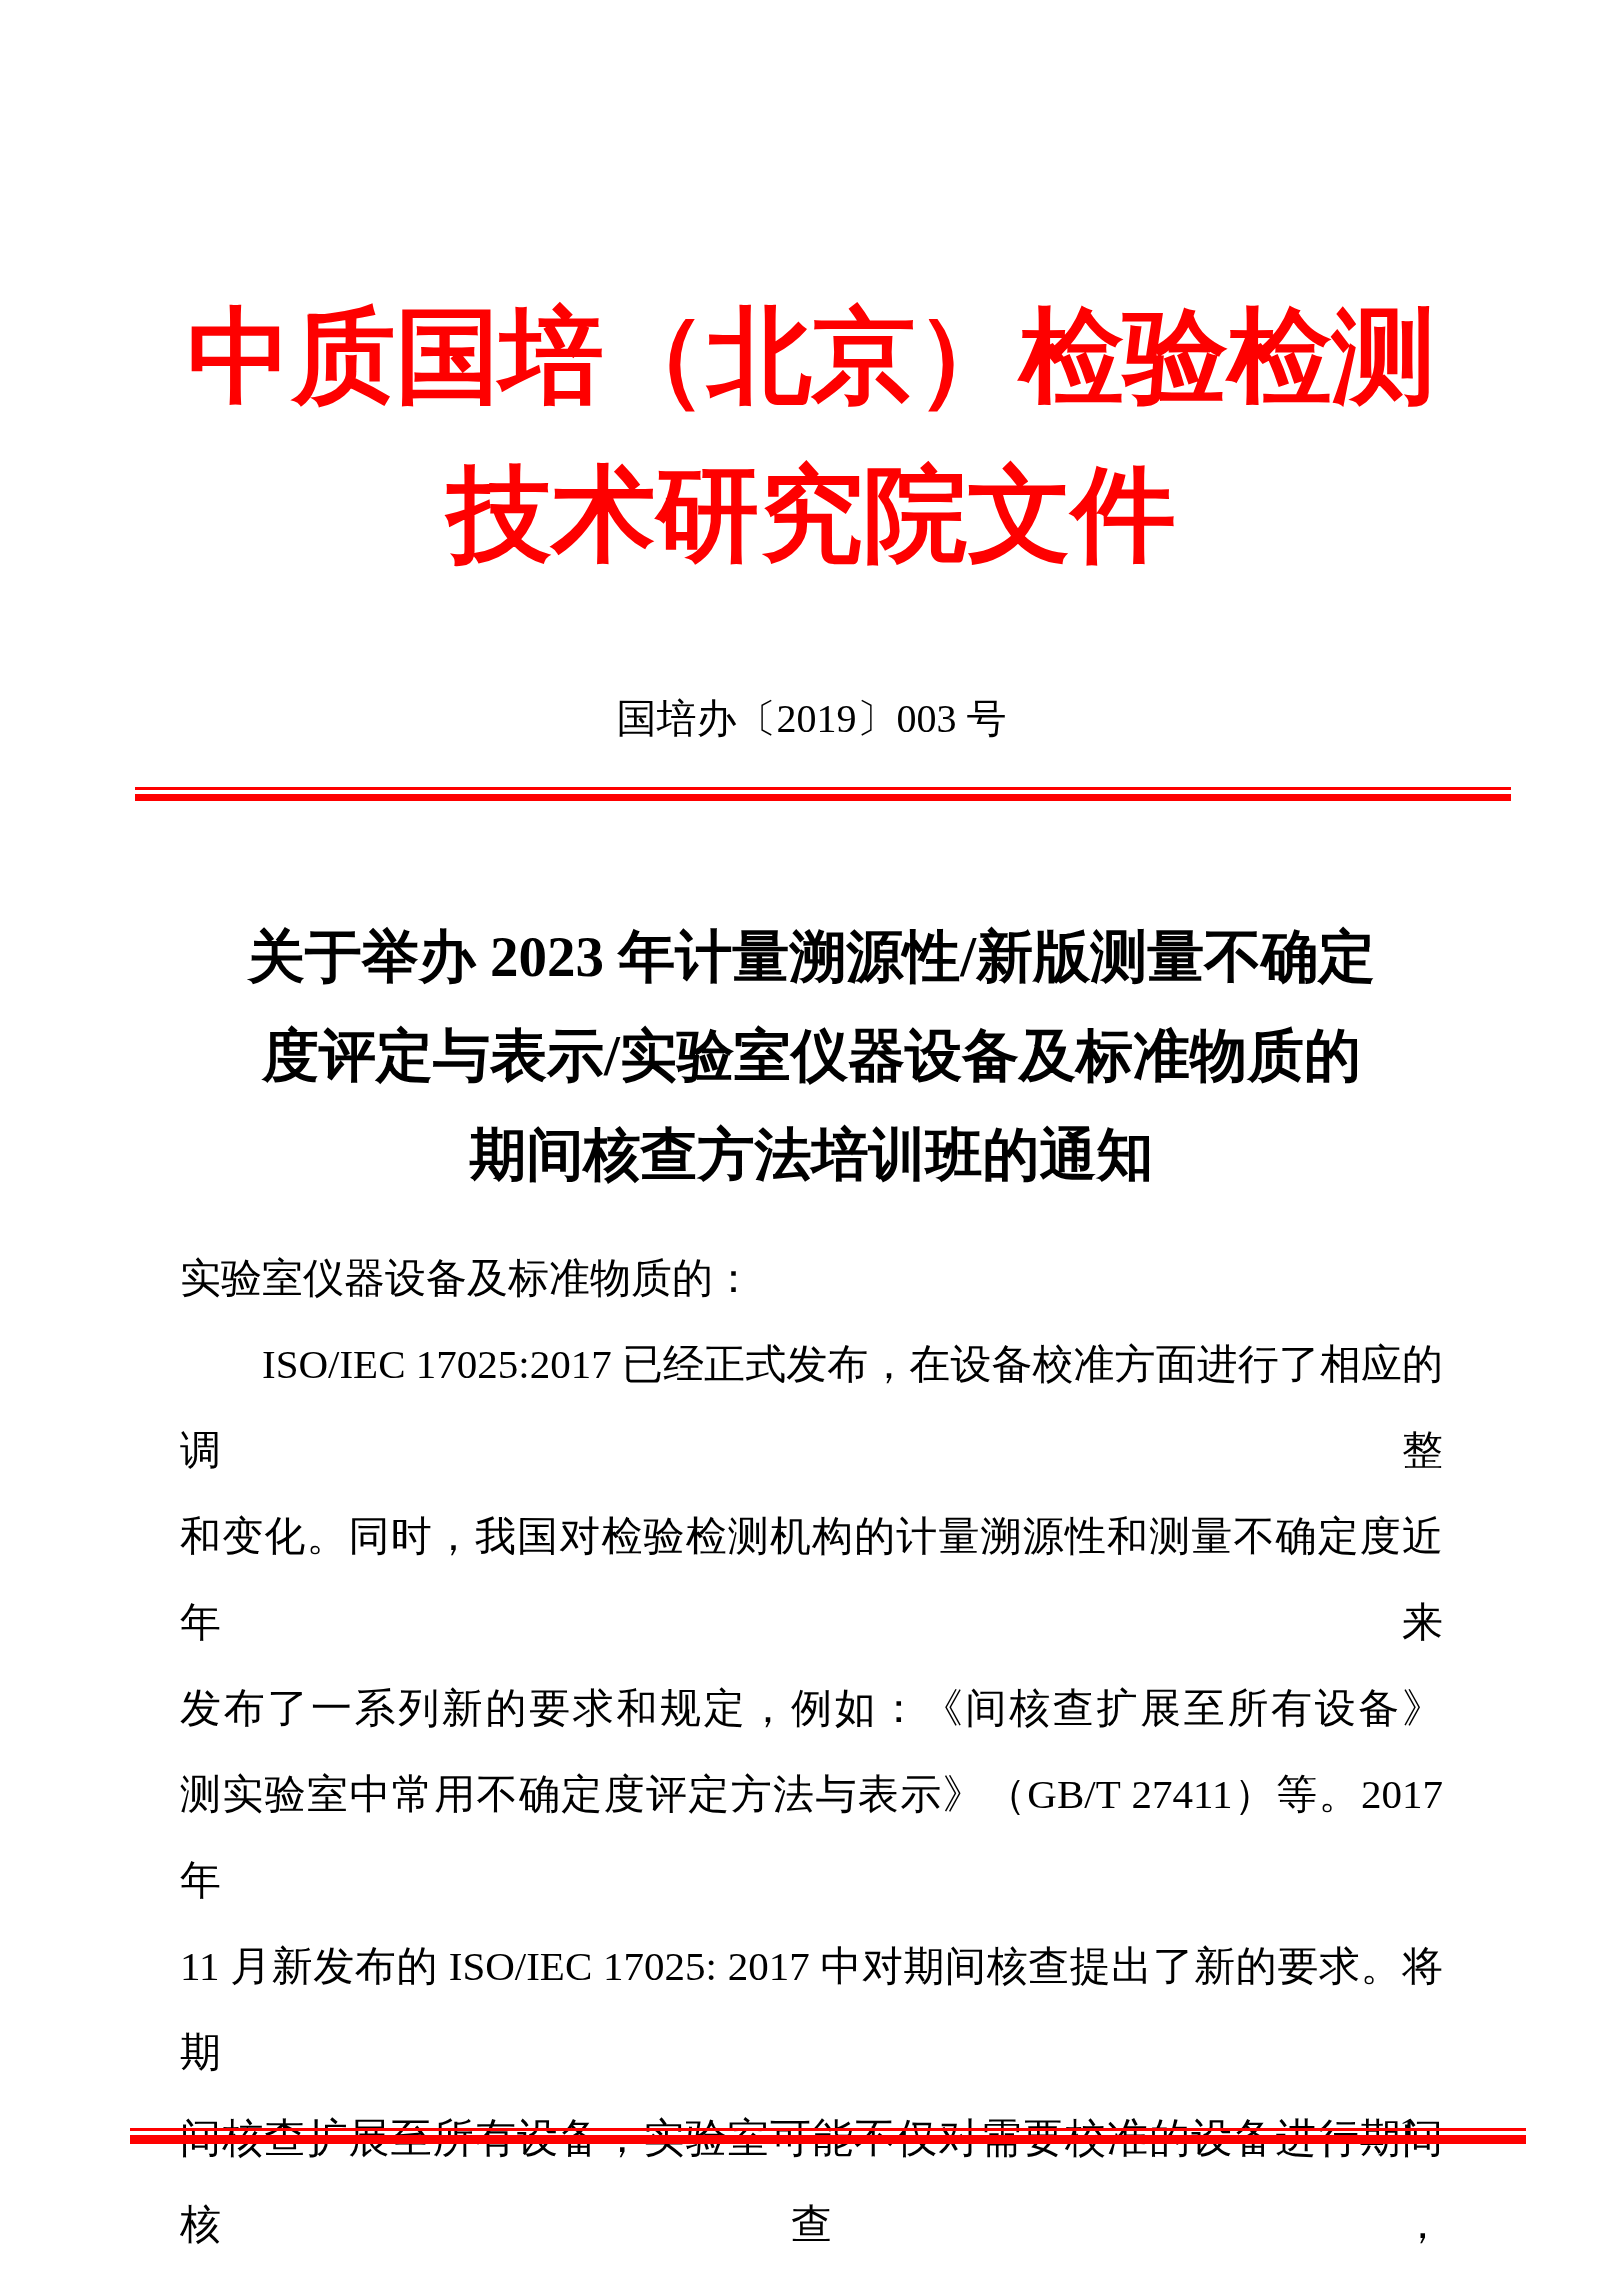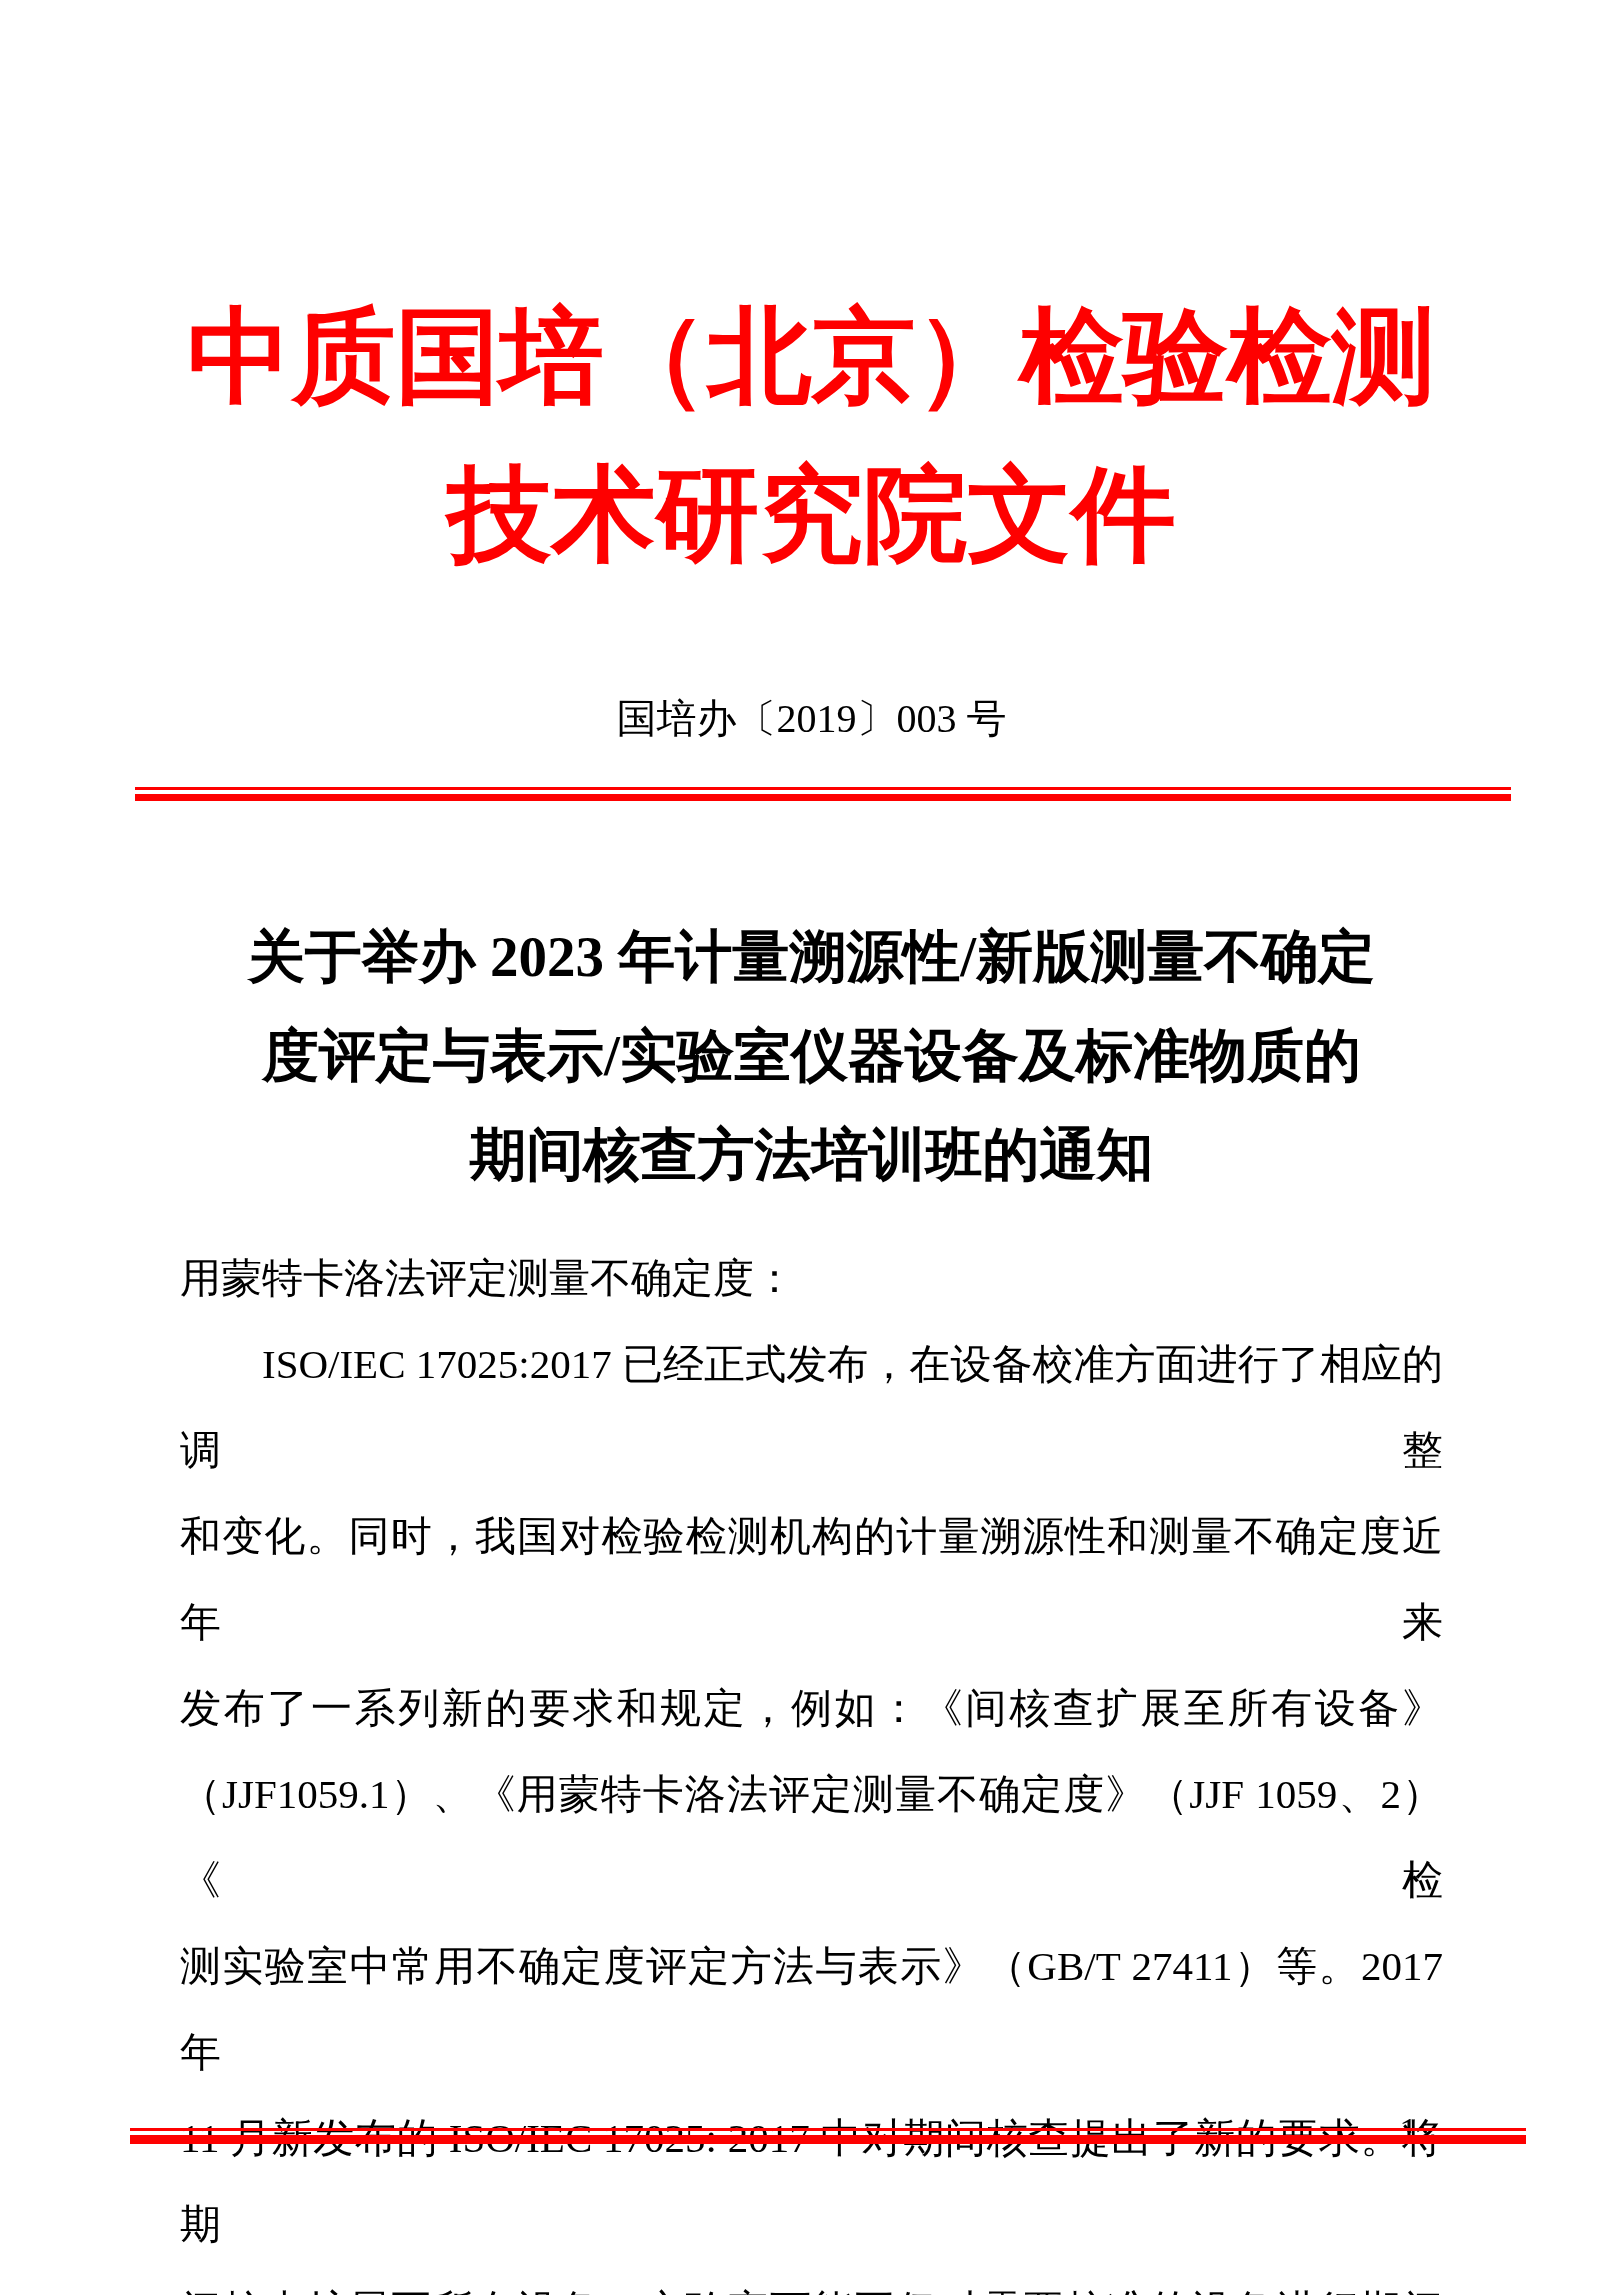"用蒙特卡洛法评定测量不确定度：" div.line { text: 用蒙特卡洛法评定测量不确定度 -> 实验室仪器设备及标准物质的 }
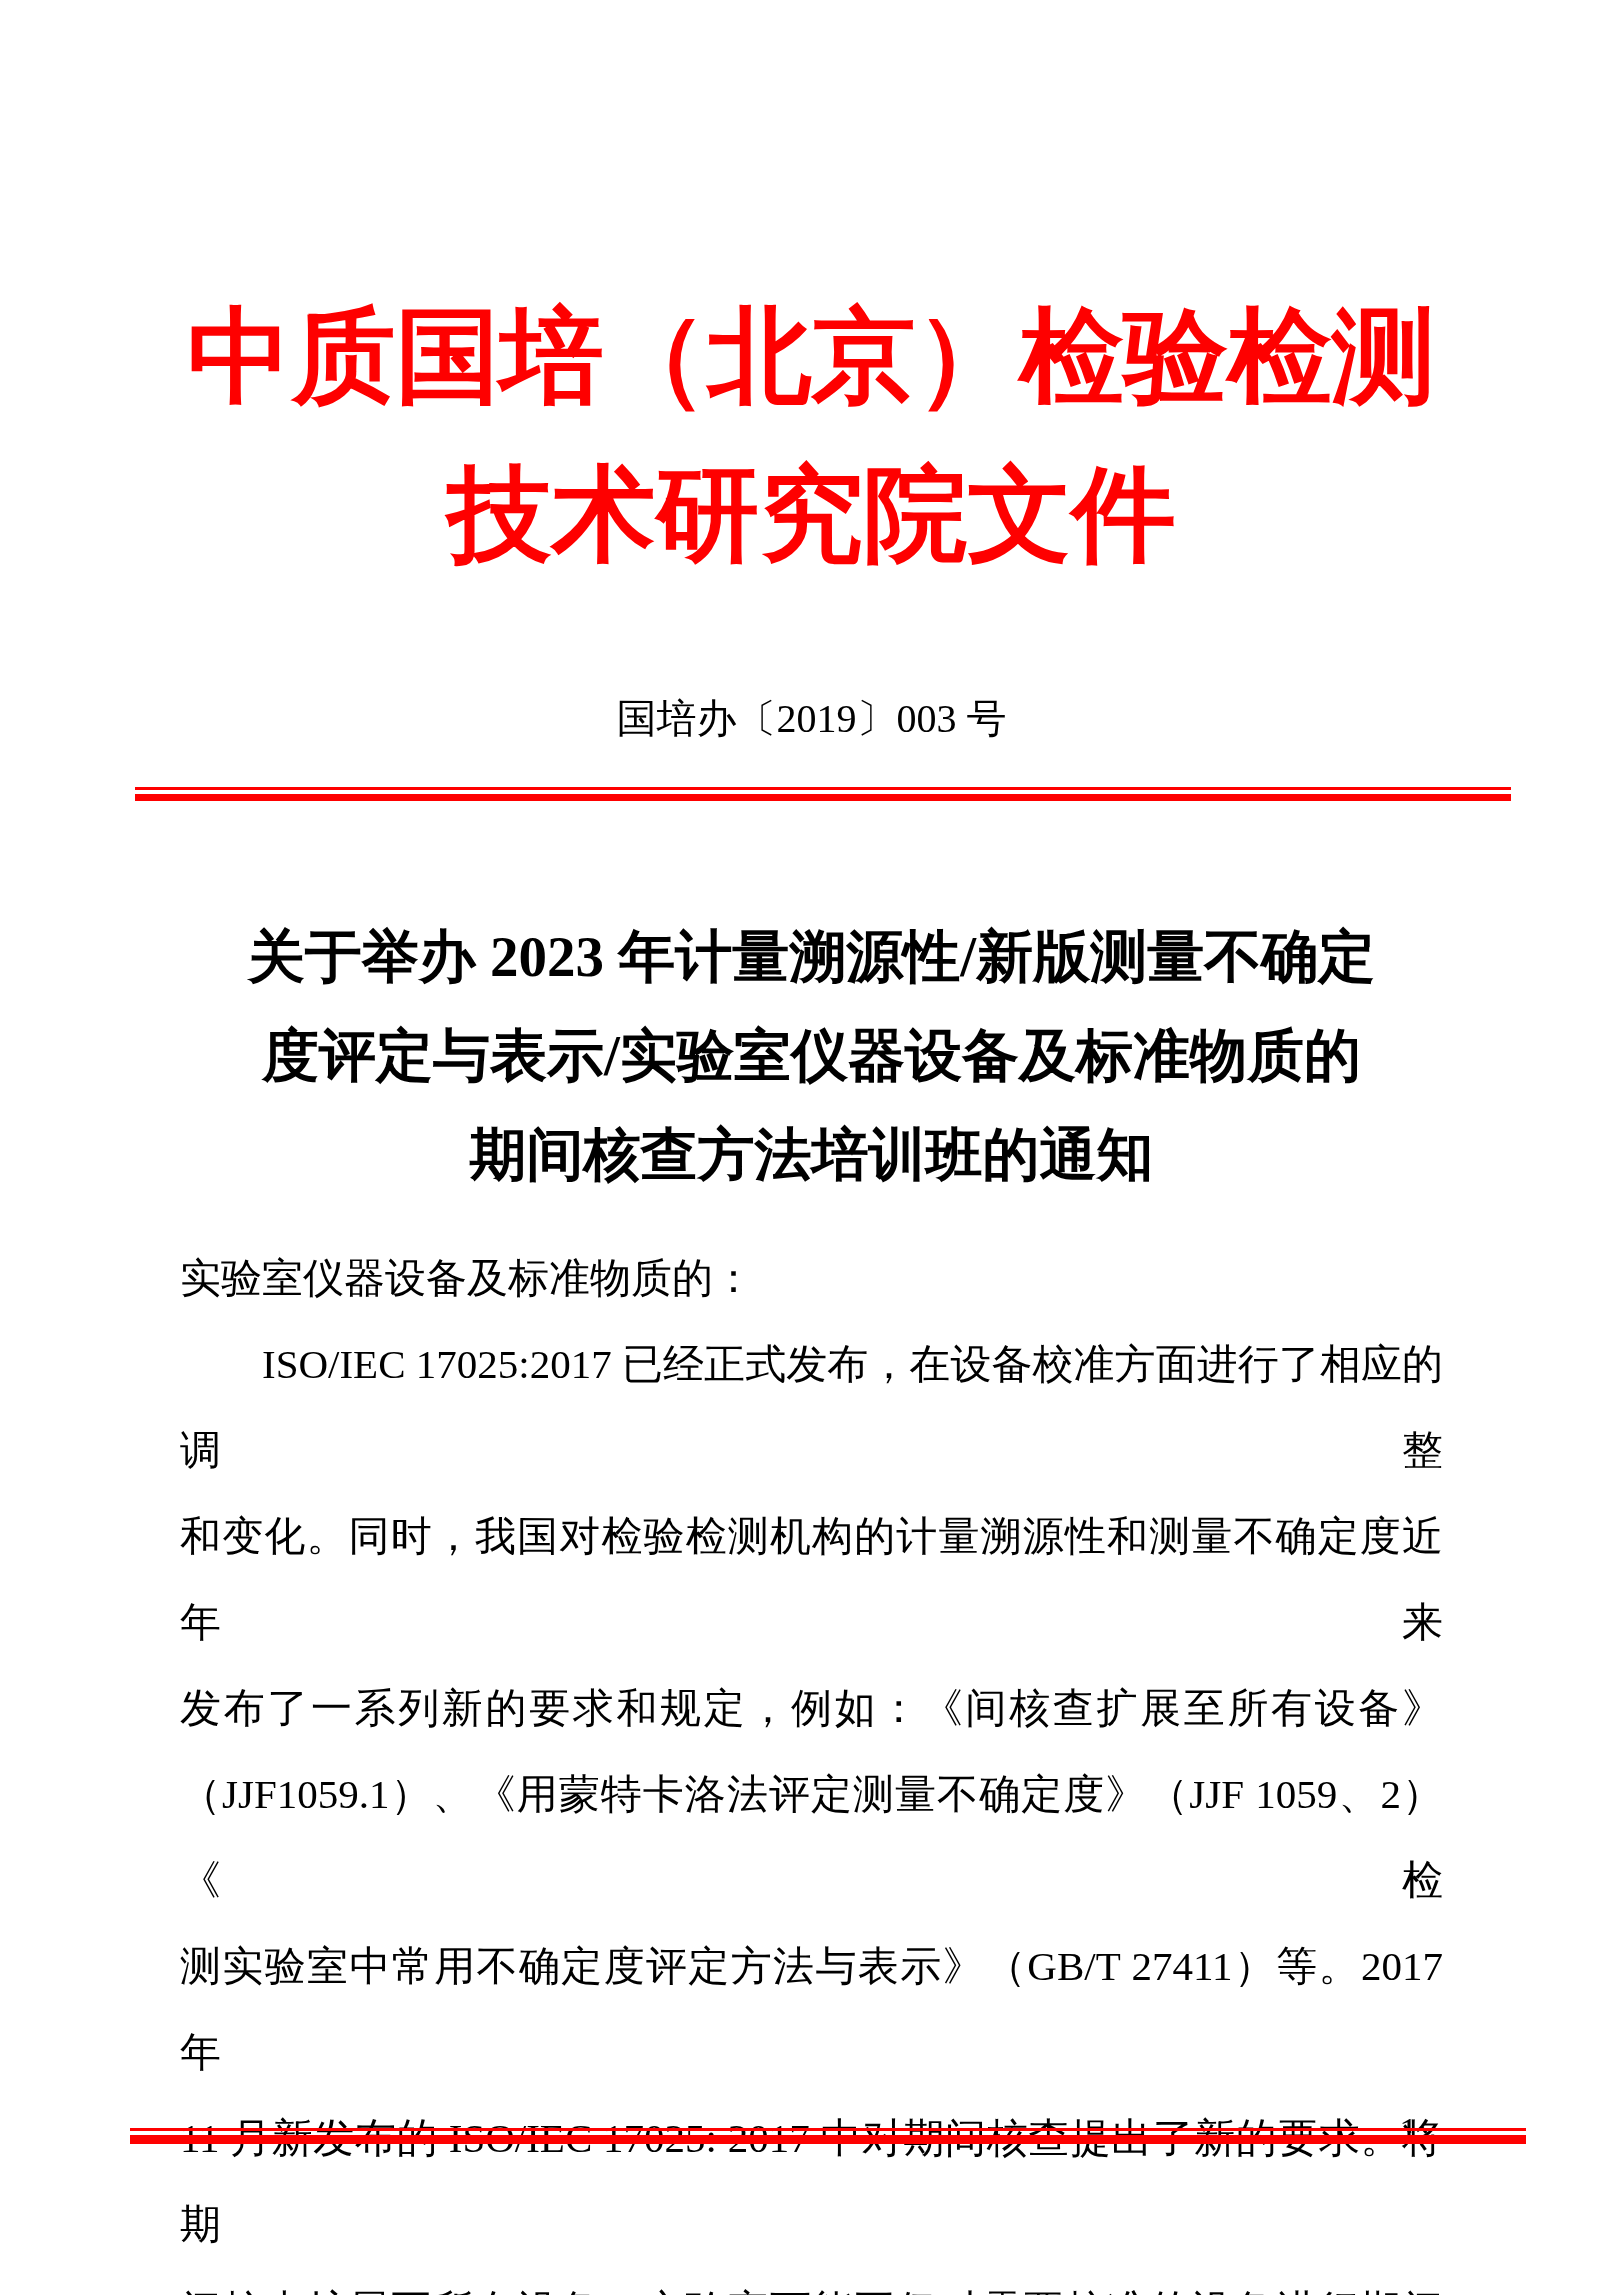"（JJF1059.1）、《用蒙特卡洛法评定测量不确定度》（JJF" div.line { html: <div>（JJF1059.1）、《用蒙特卡洛法评定测量不确定度》（JJF 1059、2）《检</div> -> none }
